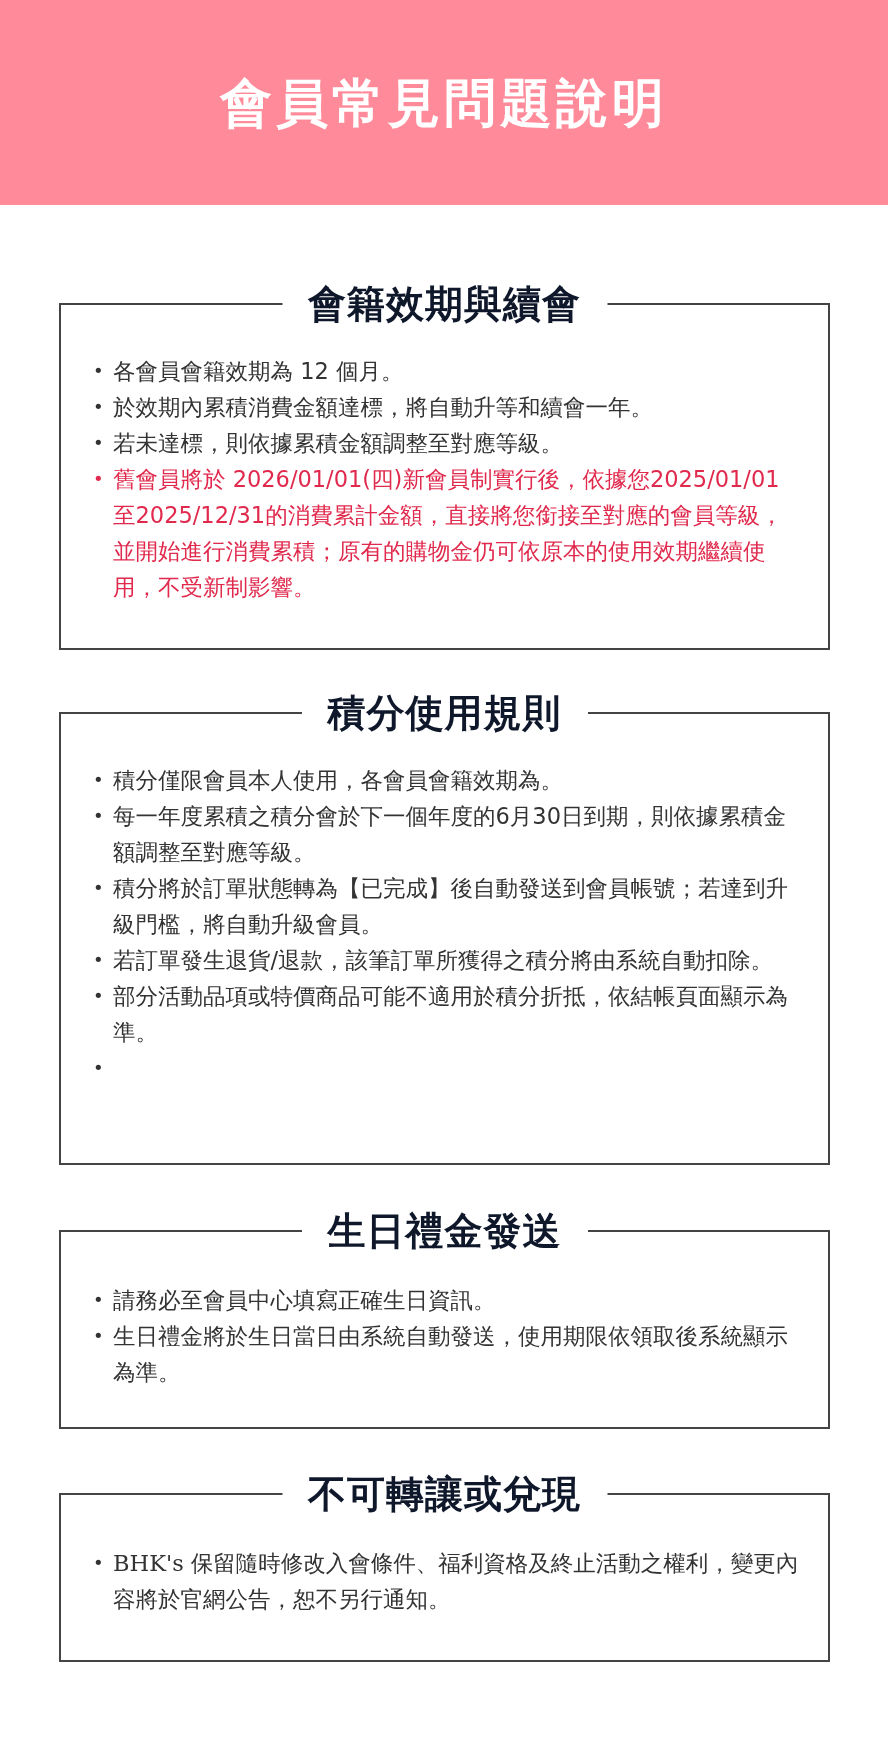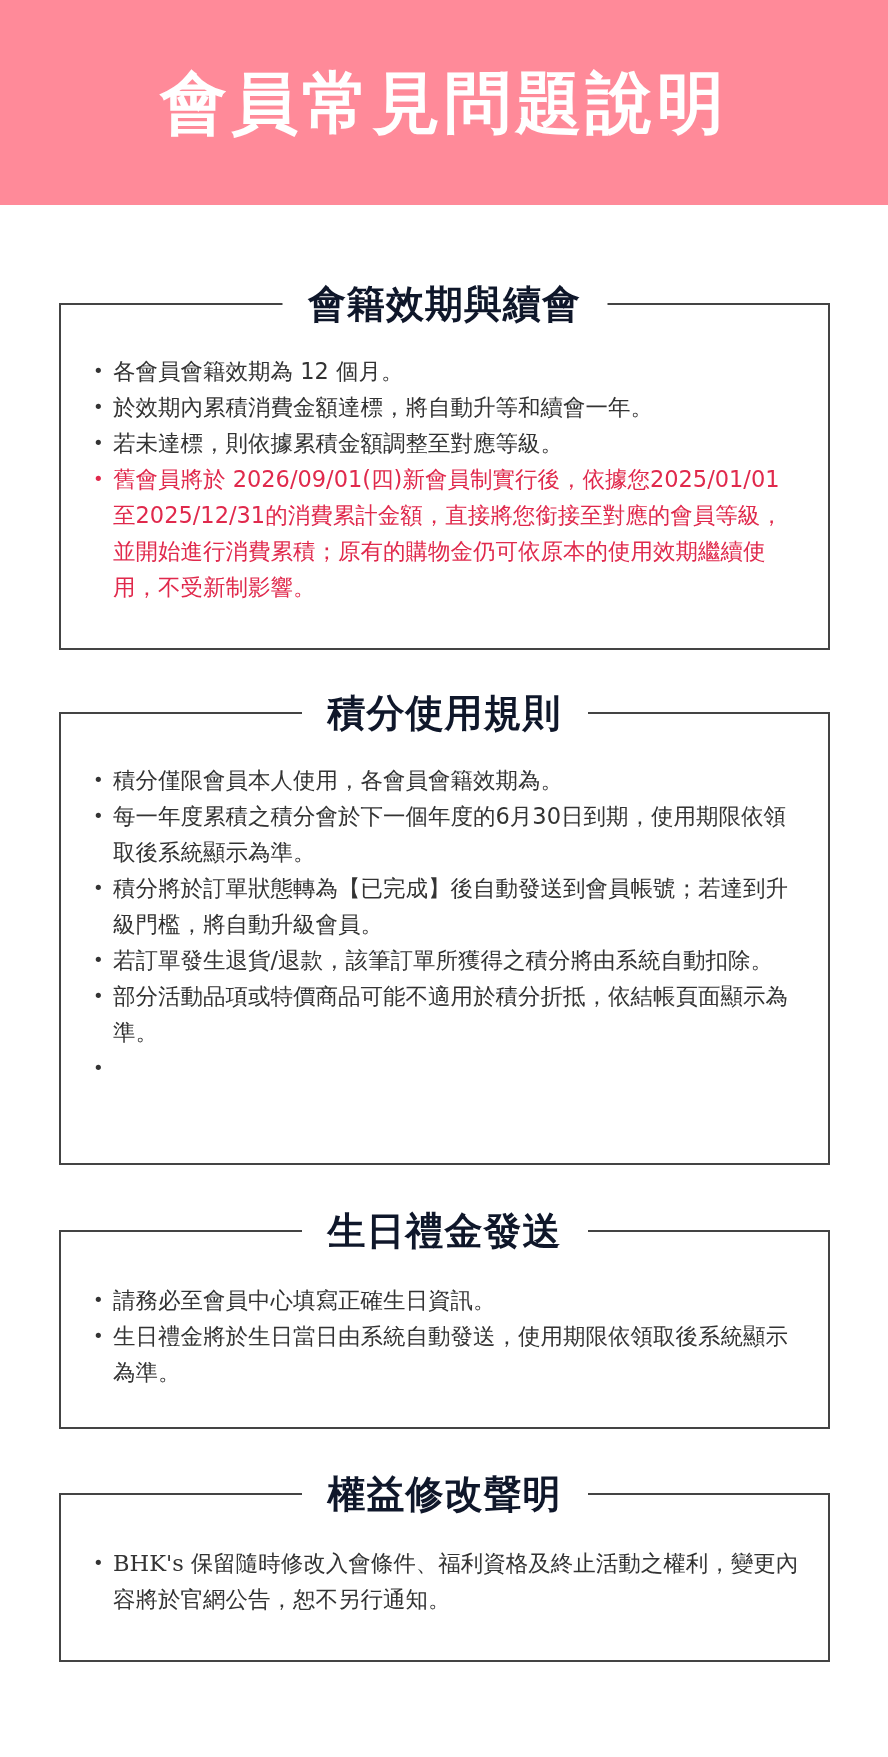"會員常見問題說明" .header-title { font-size: 67px -> 52px }
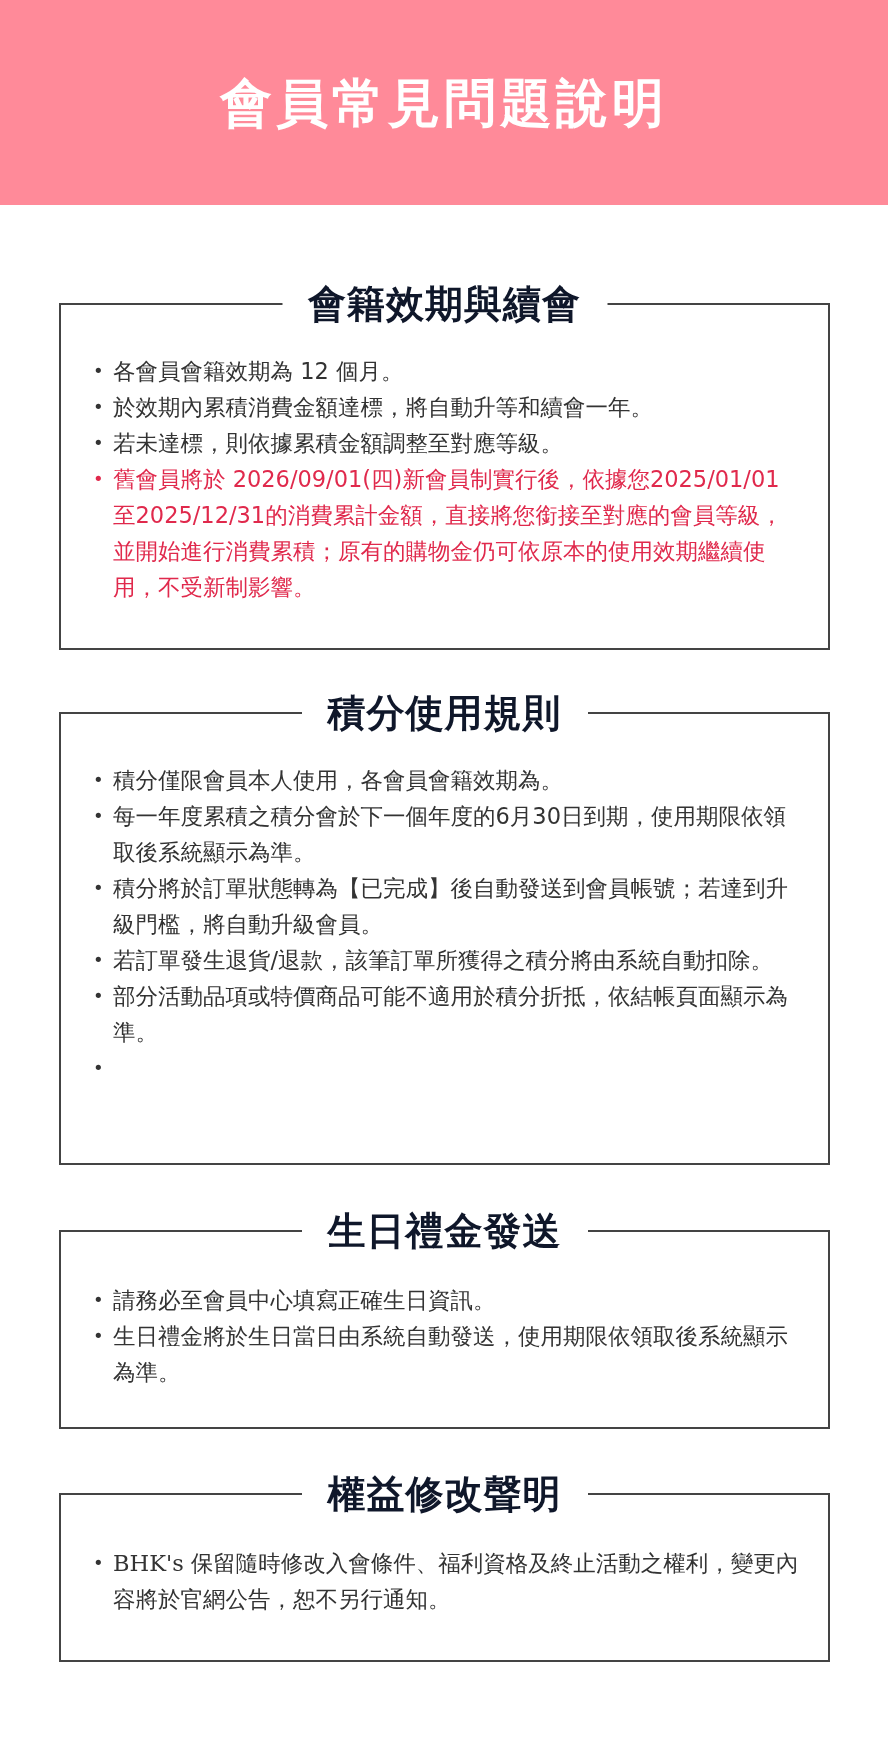"舊會員將於" span { text: 2026/09/01 -> 2026/01/01 }
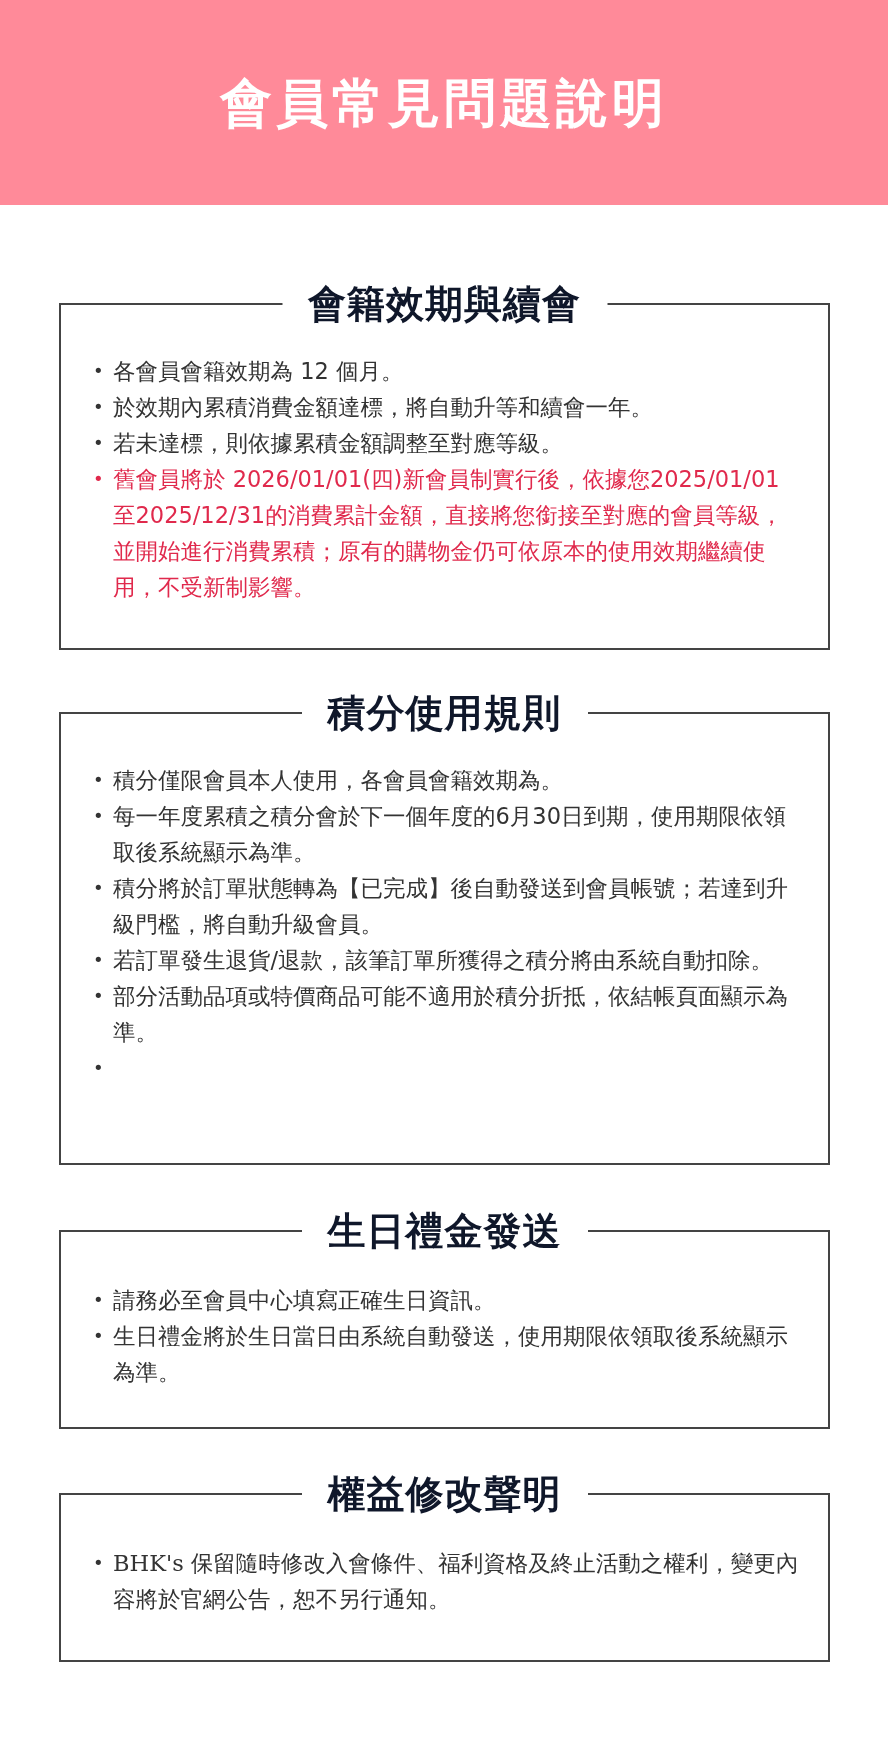"每一年度累積之積分會於下一個年度的6月30日到期，使用期限依領取後系統顯示為準。" span { text: 使用期限依領取後系統顯示為準 -> 則依據累積金額調整至對應等級 }
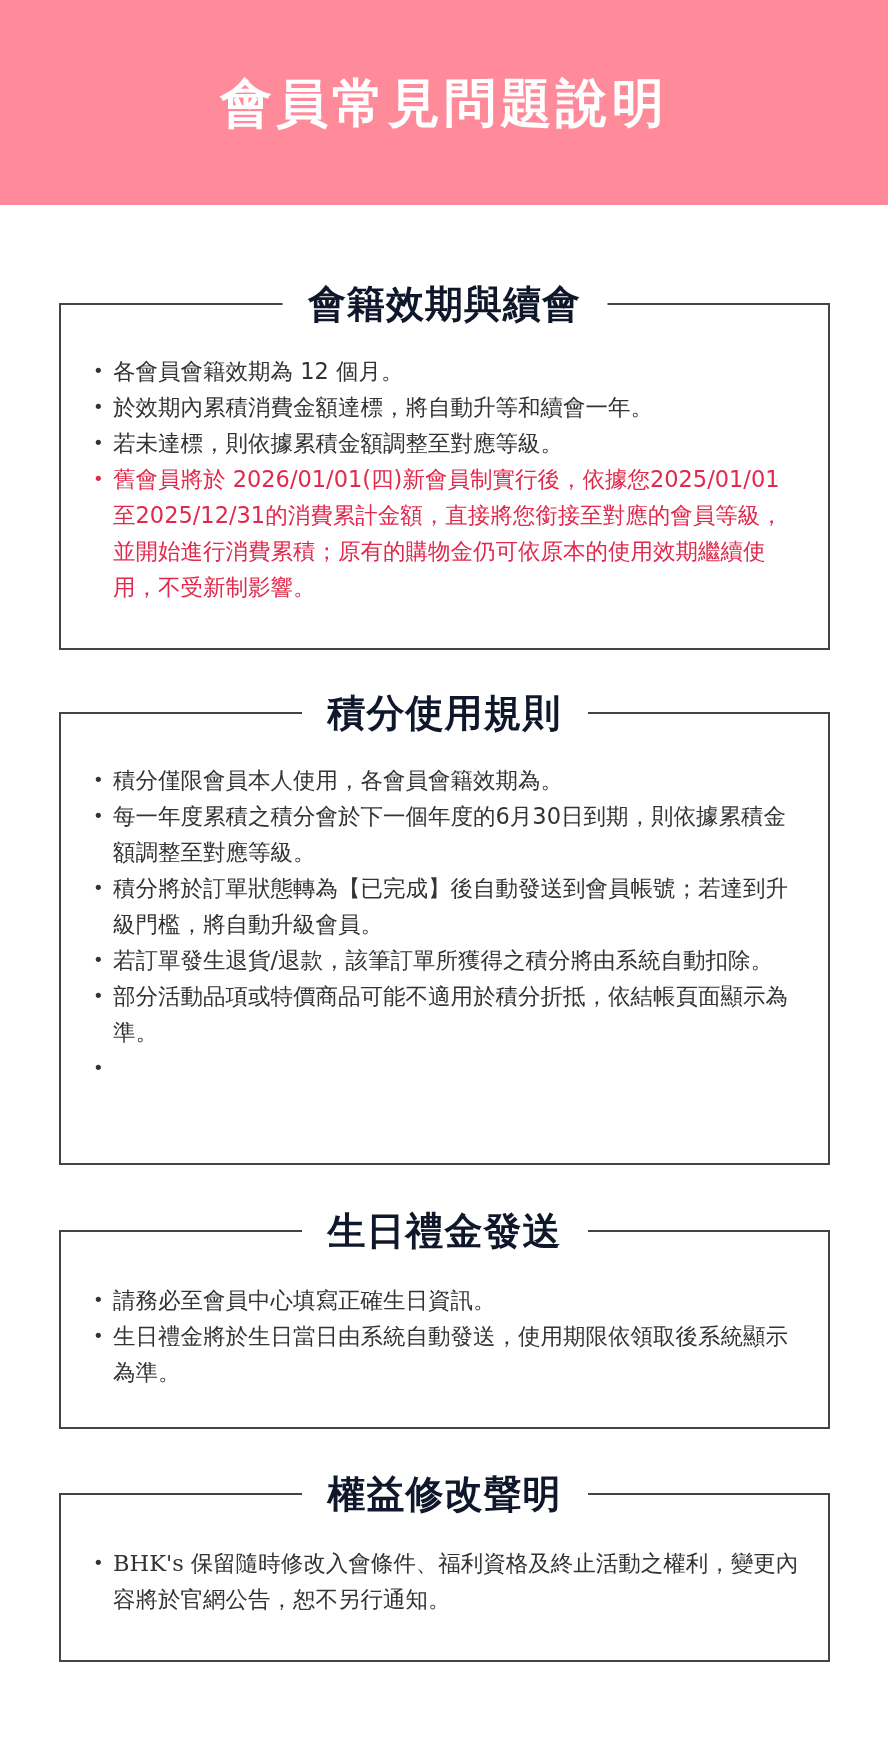"權益修改聲明" div.box-title { text: 權益修改聲明 -> 不可轉讓或兌現 }
